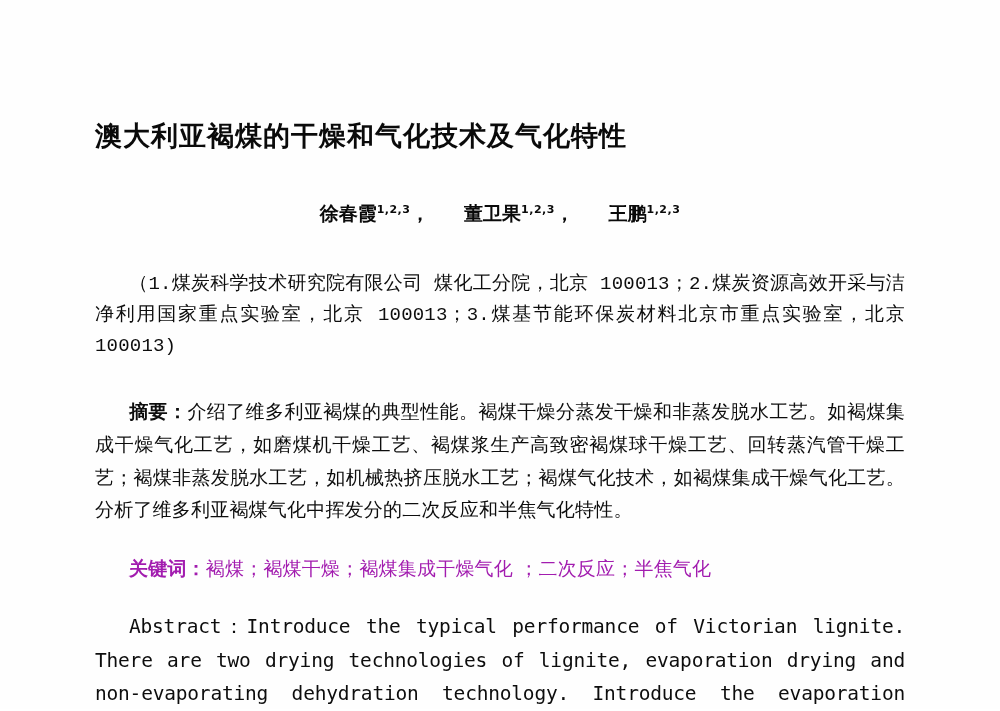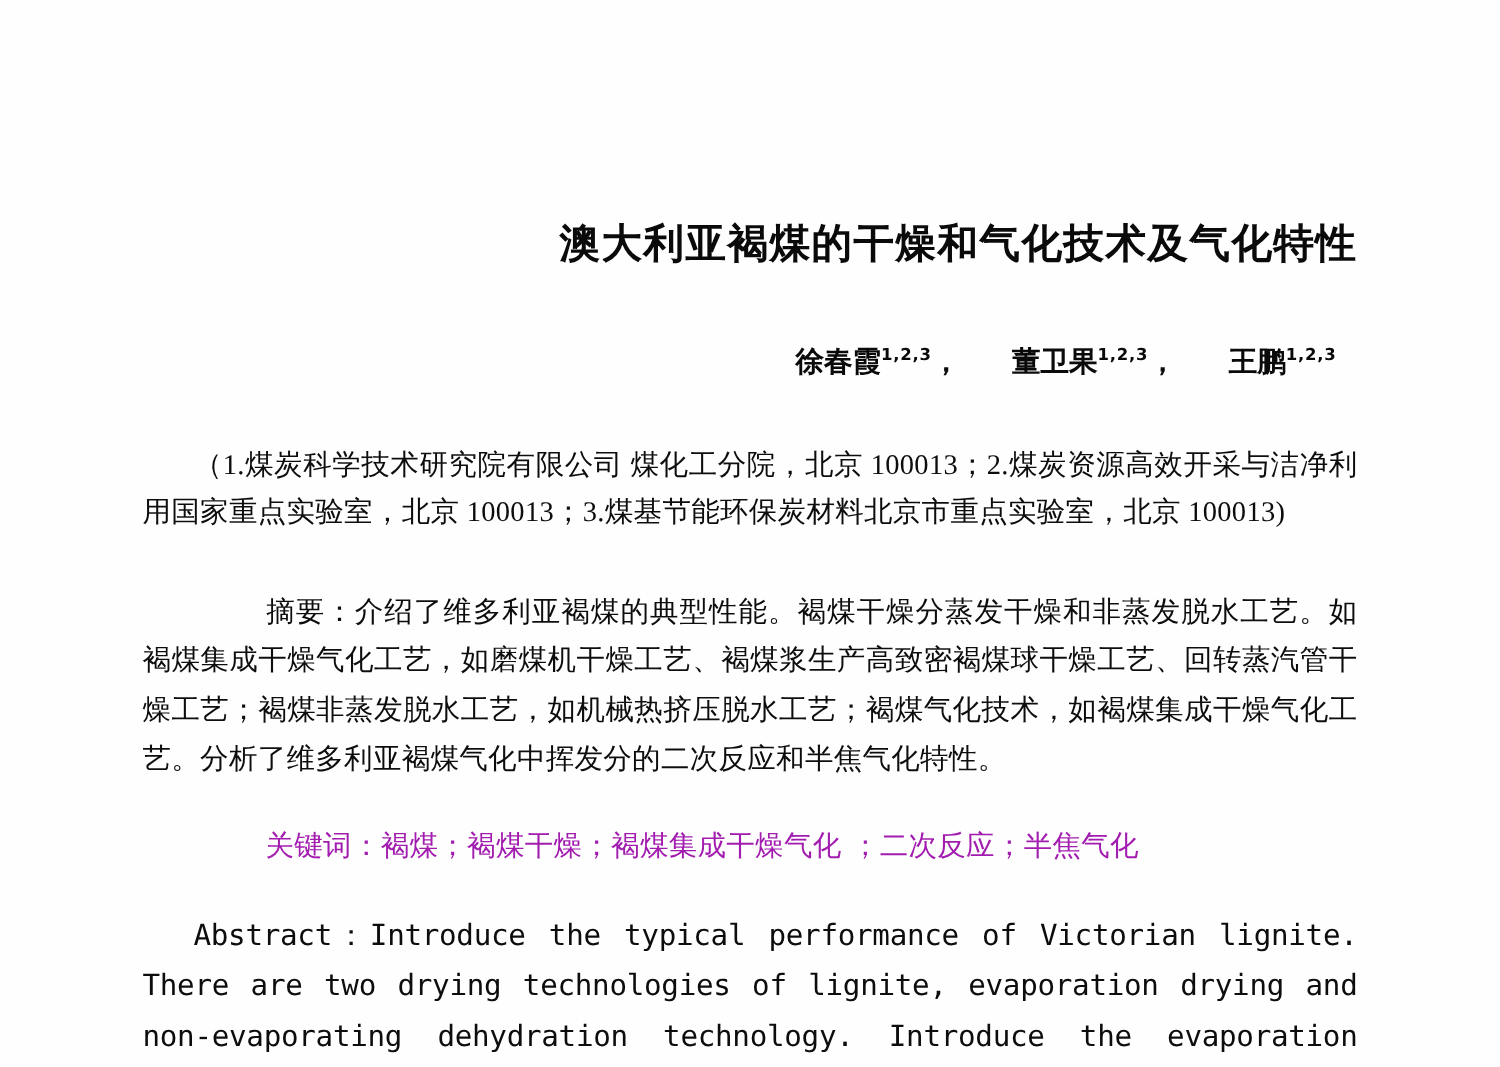"澳大利亚褐煤的干燥和气化技术及气化特性" .title { margin-top: 27px -> none; text-align: right -> left }
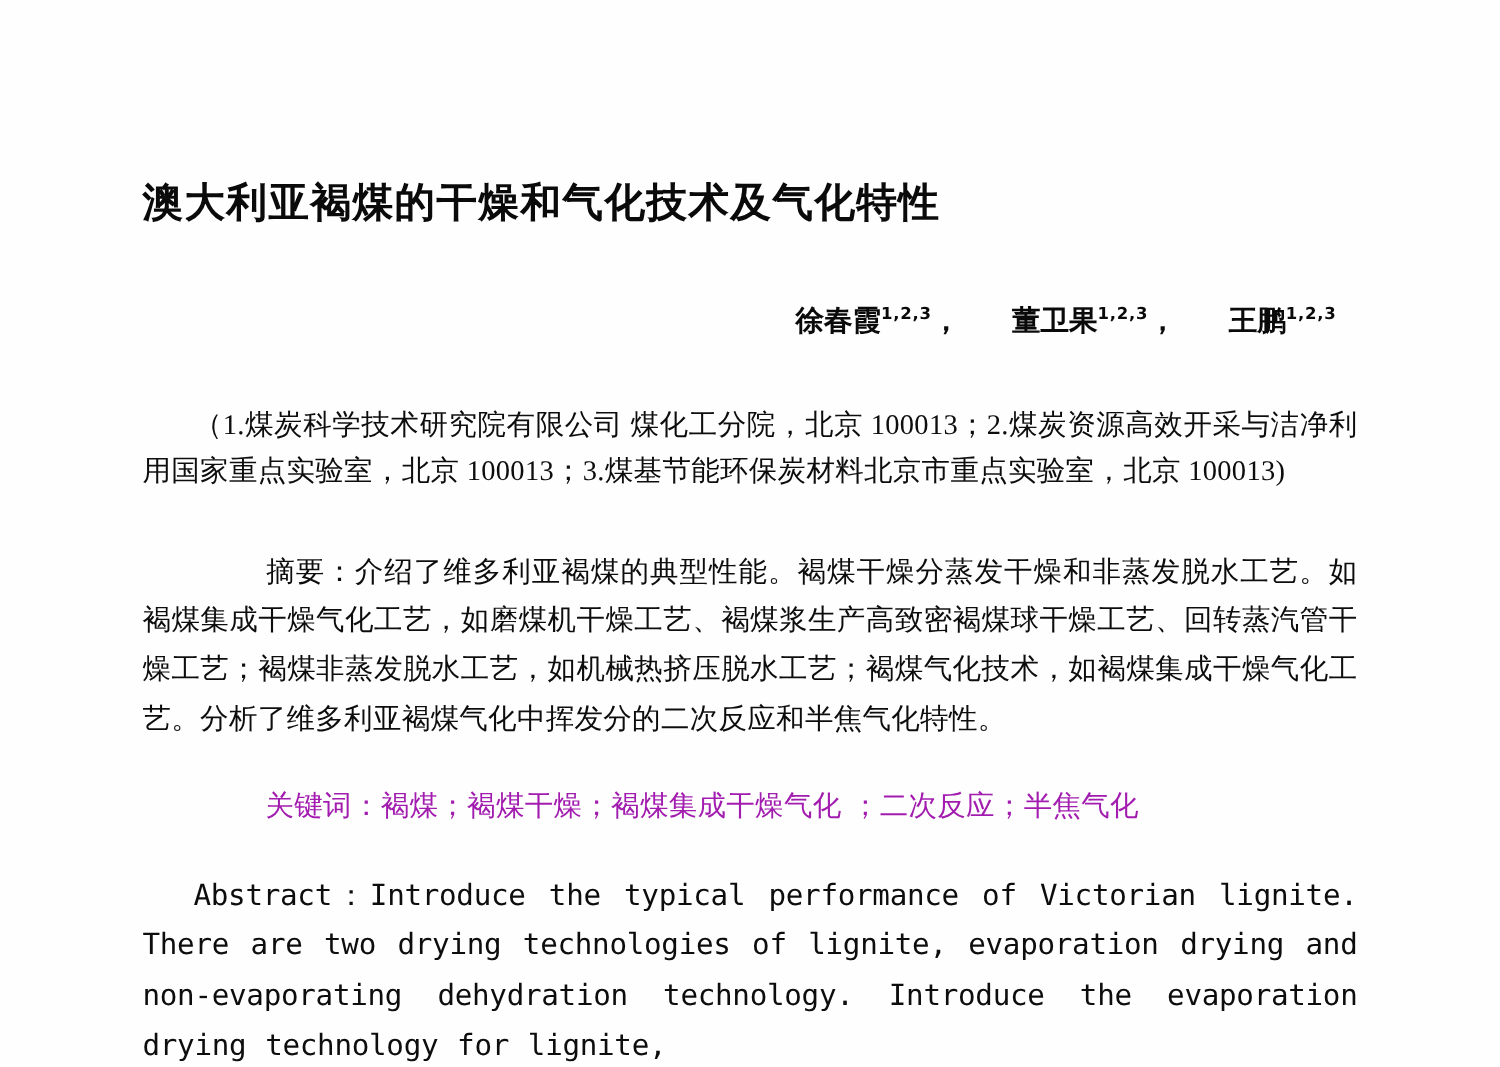"徐春霞1,2,3， 董卫果1,2,3， 王鹏1,2,3" .authors { text-align: right -> center }
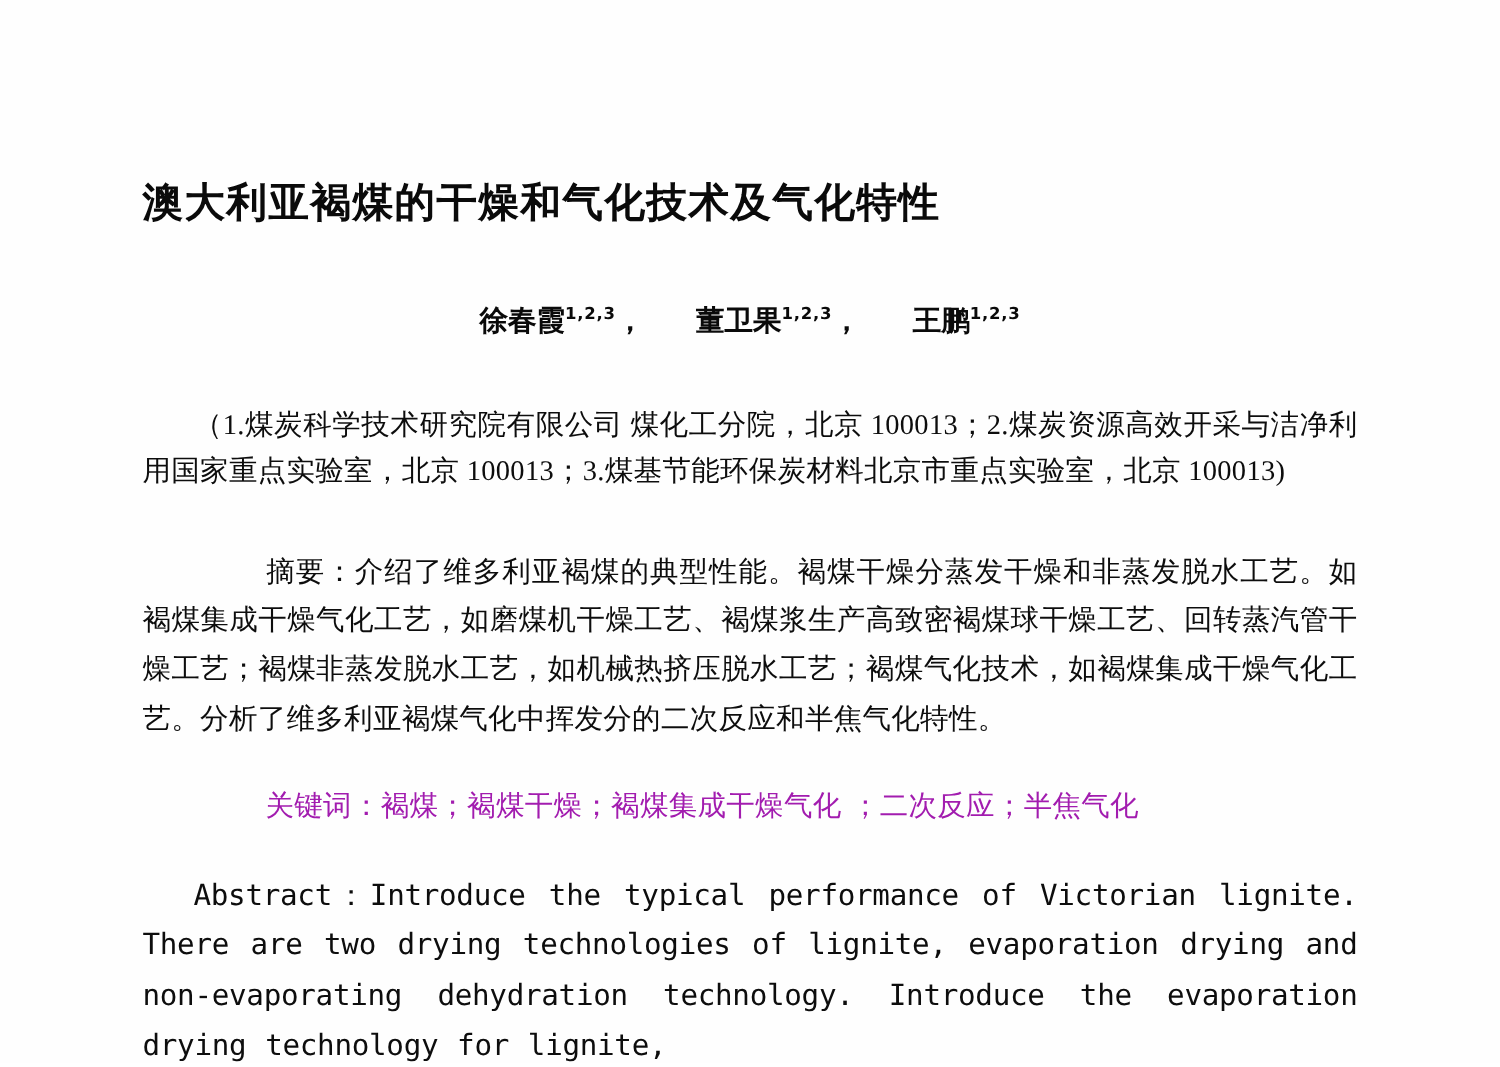"（1.煤炭科学技术研究院有限公司 煤化工分院，北京" .affiliation { font-family: Liberation Serif, serif -> Liberation Mono, monospace }
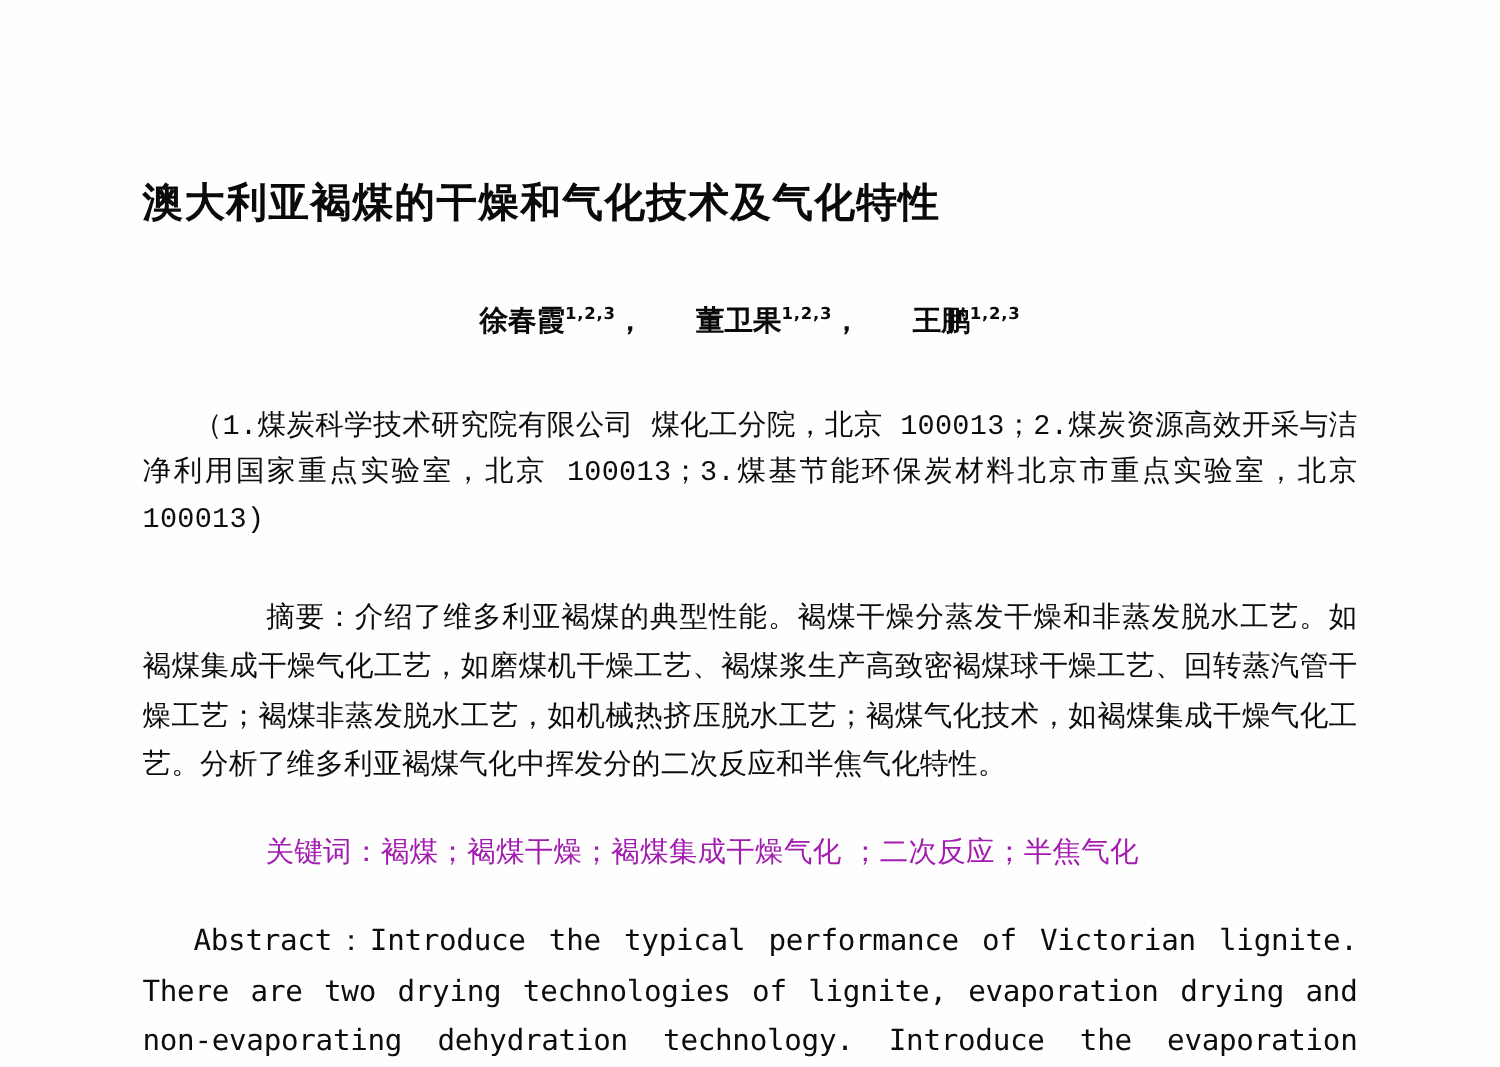"摘要：" .lbl { font-weight: normal -> bold; margin-left: 48px -> none }
